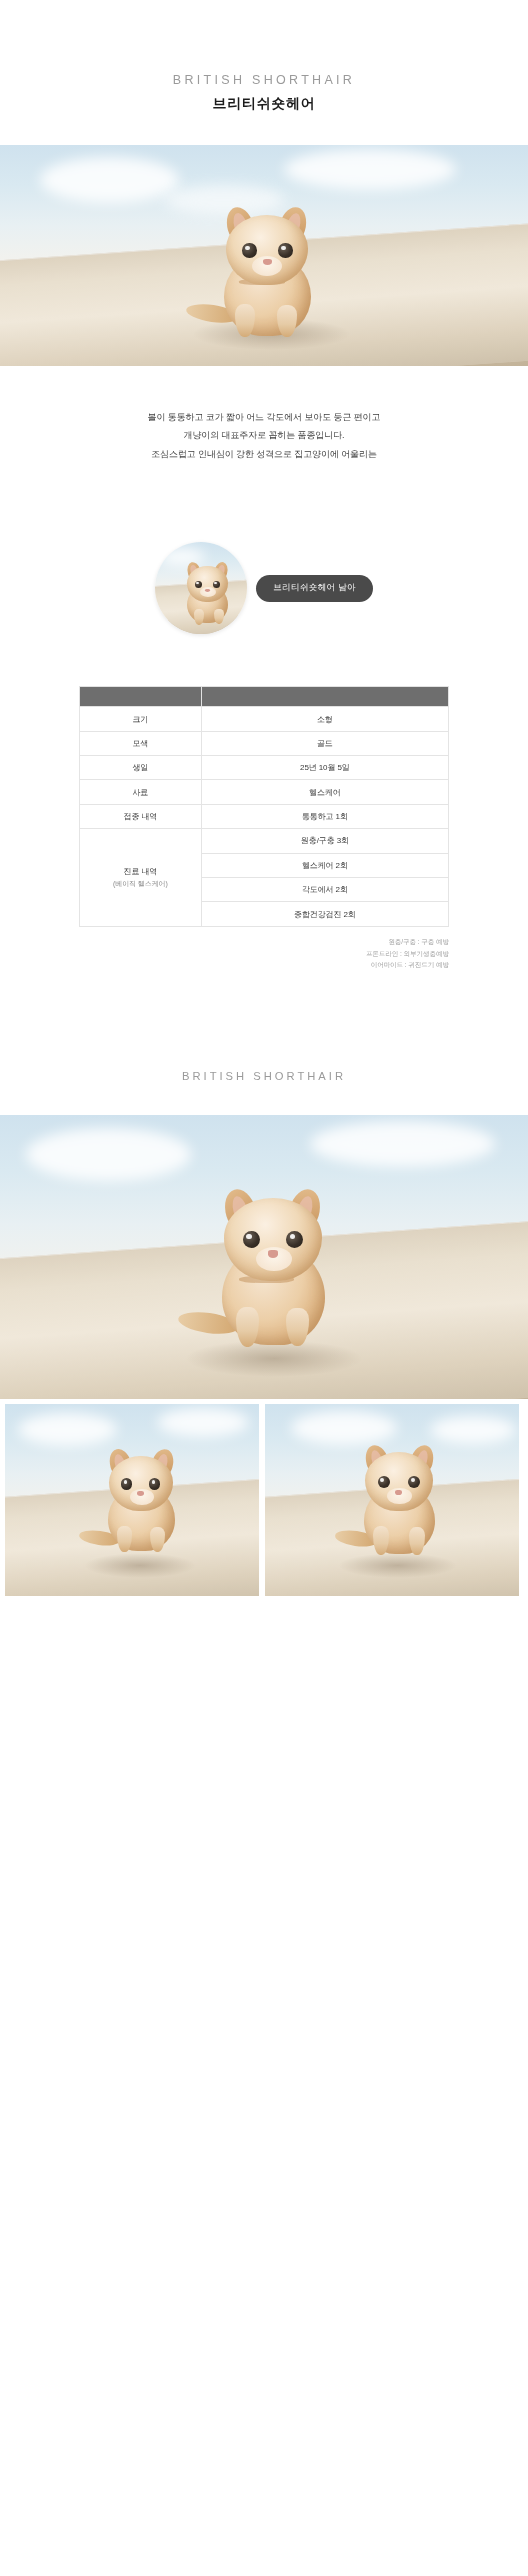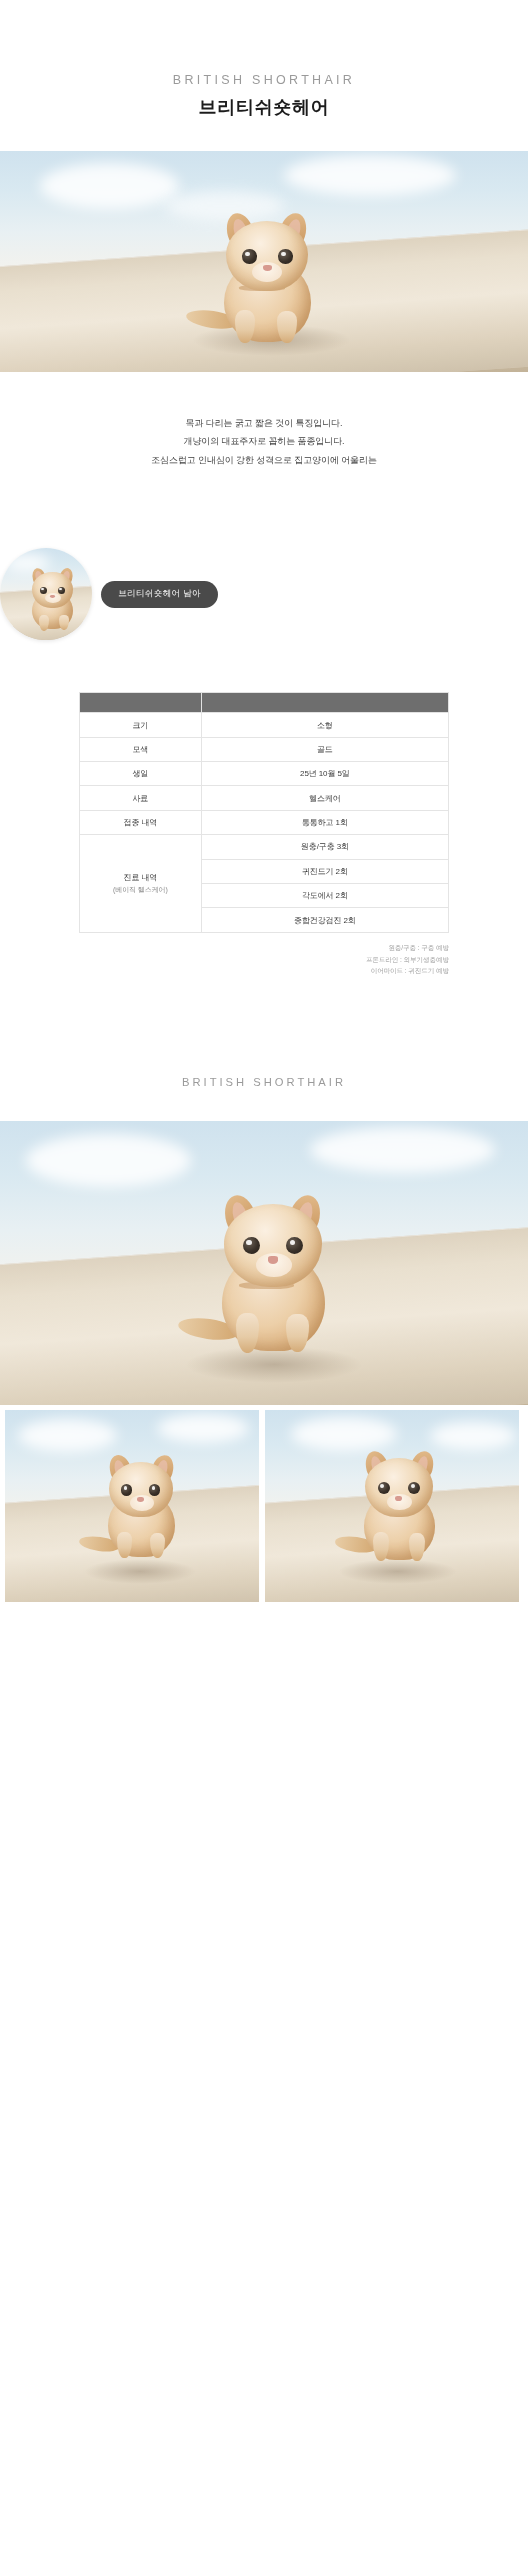"브리티쉬숏헤어" .title-main { font-size: 18px -> 14px }
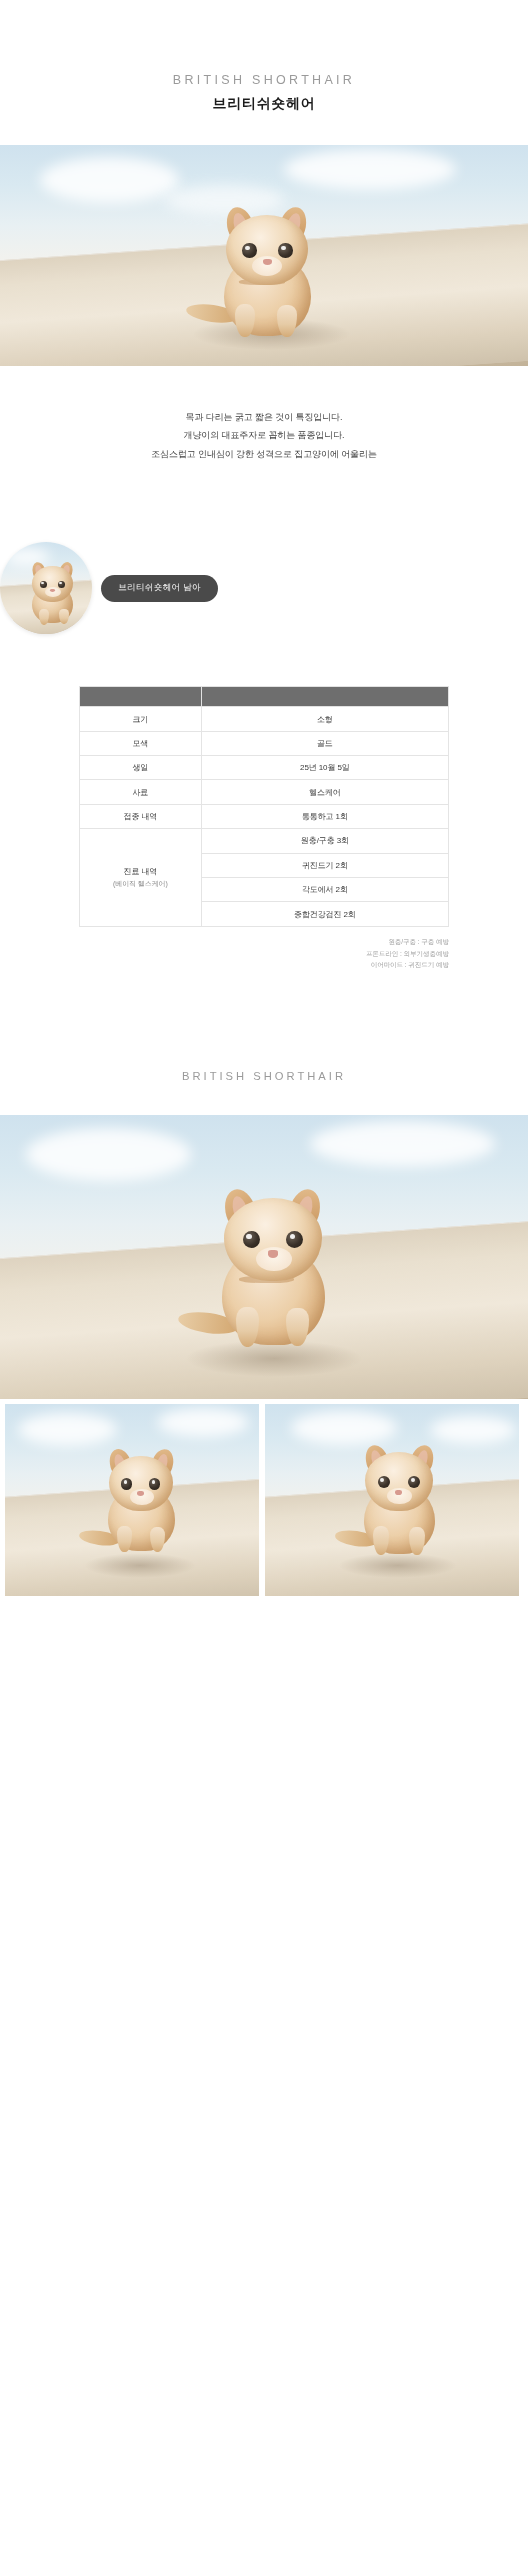"볼이 통통하고 코가 짧아 어느" p { html: none -> <p>볼이 통통하고 코가 짧아 어느 각도에서 보아도 둥근 편이고</p> }
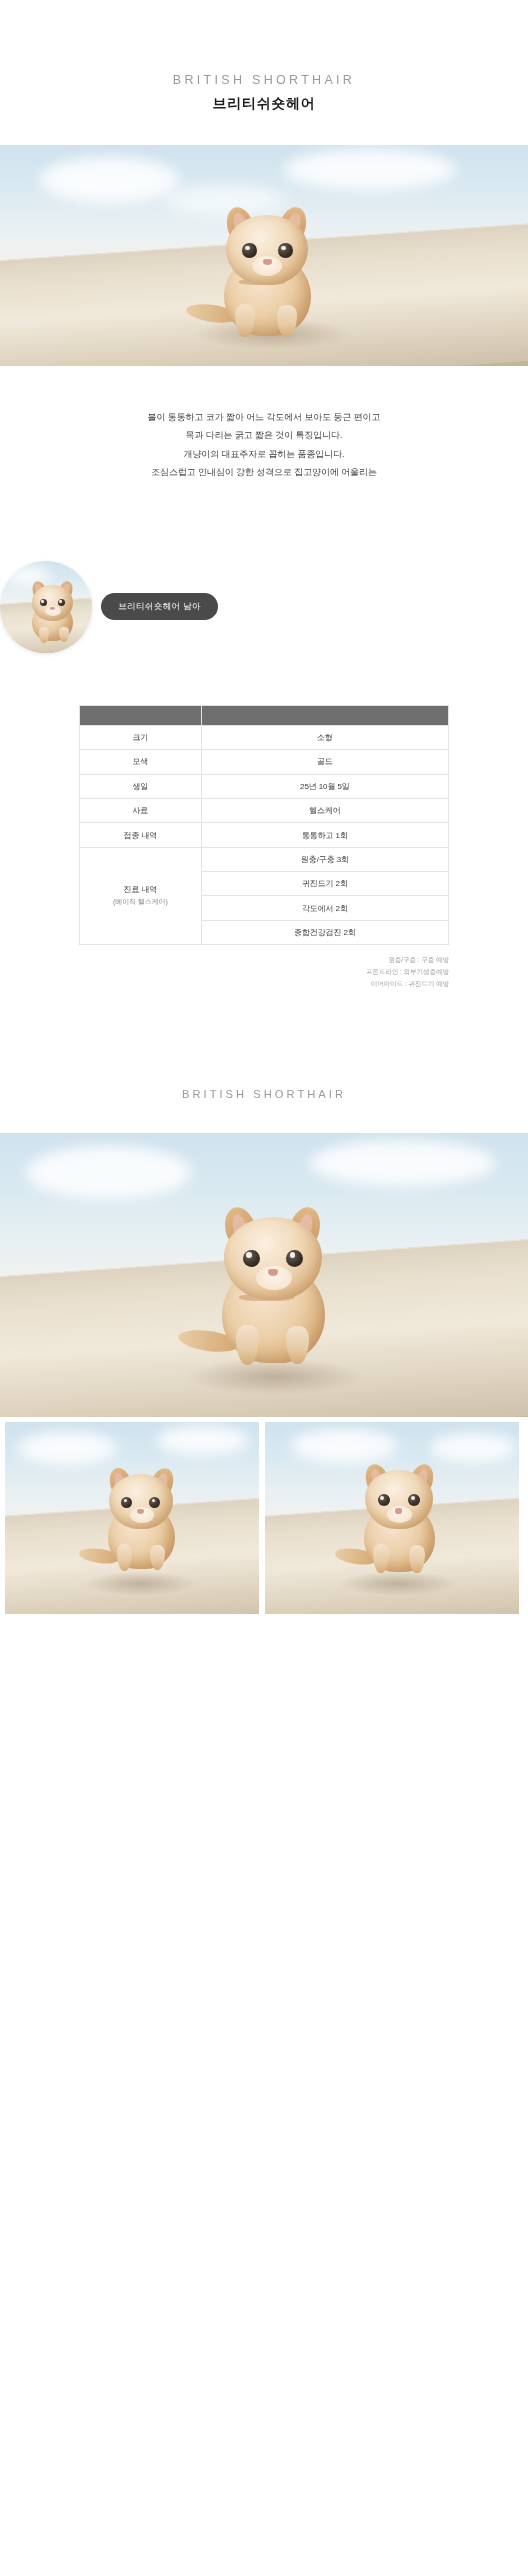"목과 다리는 굵고 짧은 것이" p { html: <p>목과 다리는 굵고 짧은 것이 특징입니다.</p> -> none }
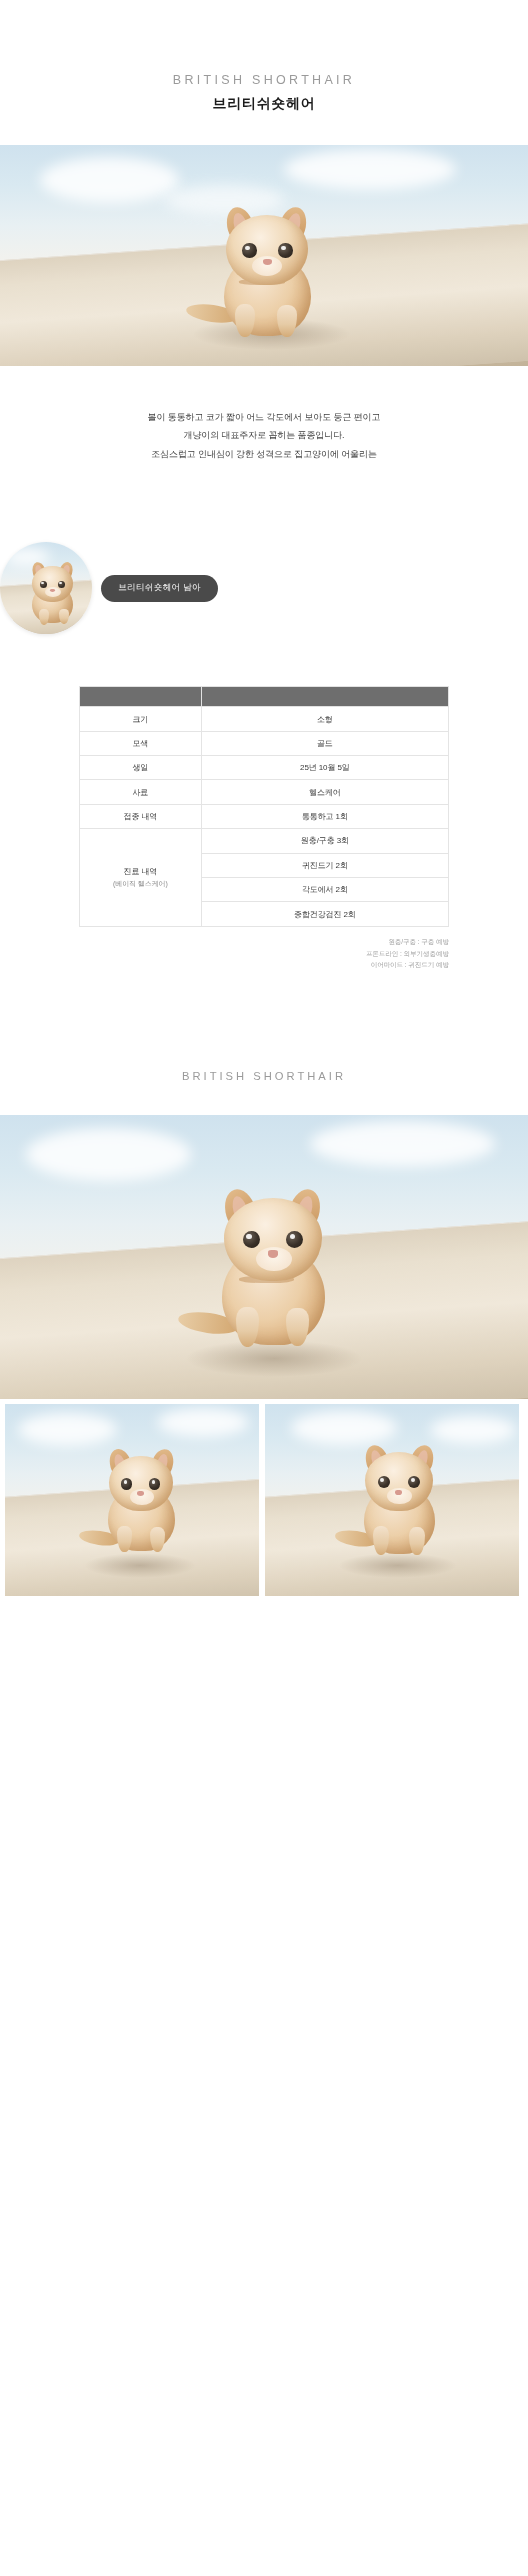"브리티쉬숏헤어 남아" .profile-row { justify-content: none -> center }
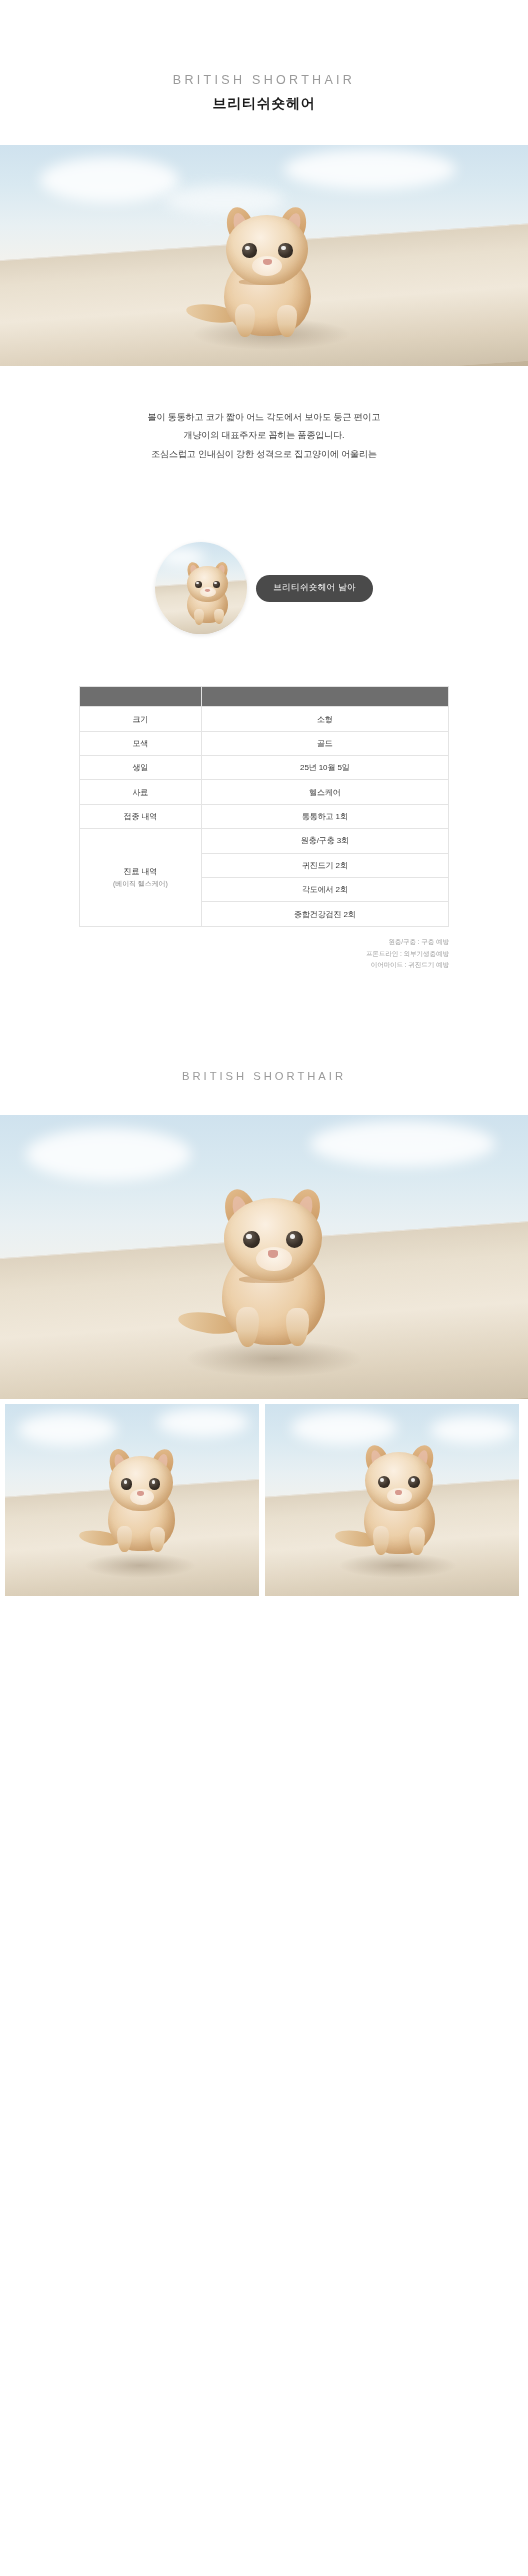"귀진드기 2회" td { text: 귀진드기 -> 헬스케어 }
